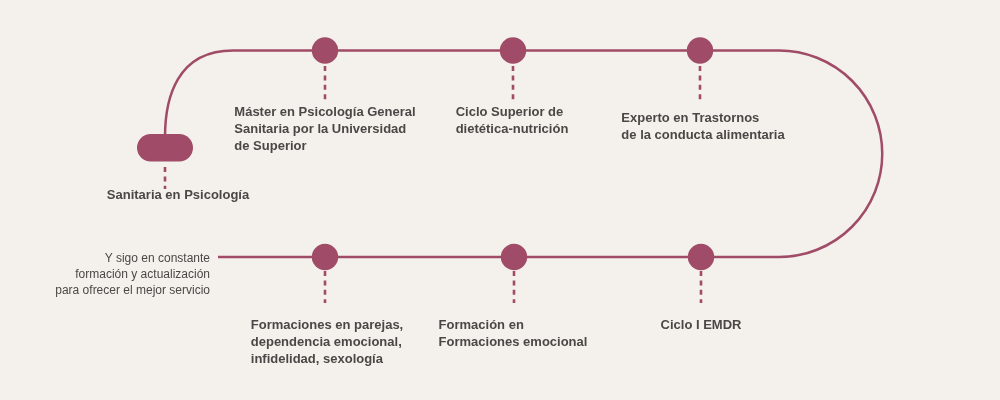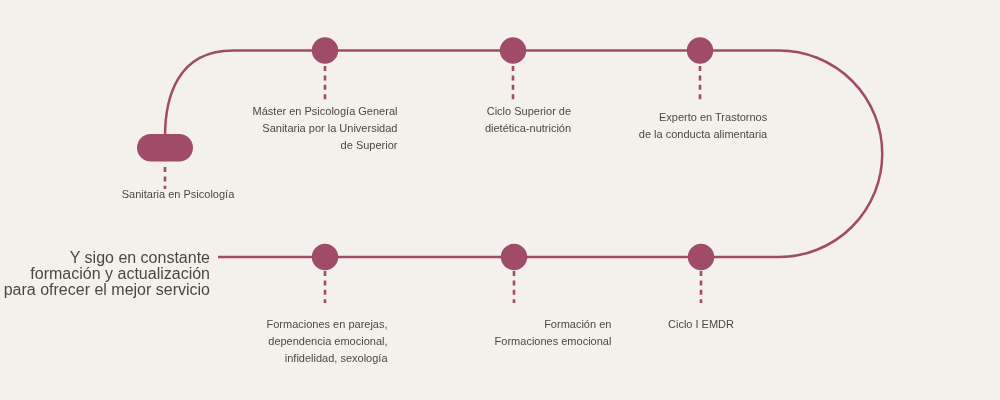"Máster en Psicología General" .label { font-size: 11px -> 13px; font-weight: none -> bold; text-align: right -> left }
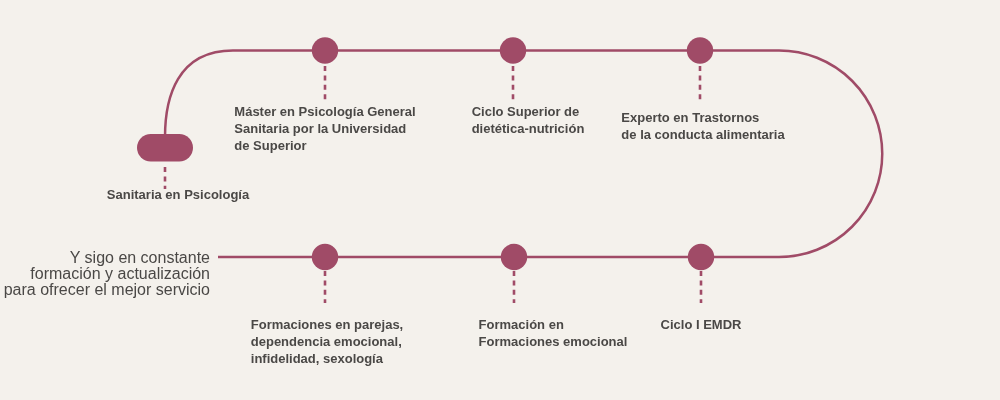"Ciclo Superior de" div.label { left: 528px -> 512px }
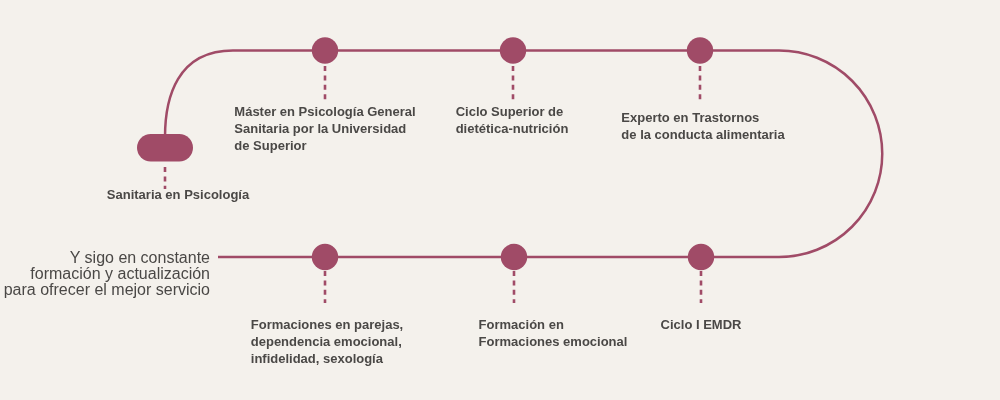"Y sigo en constante" .note { font-size: 16px -> 12px }
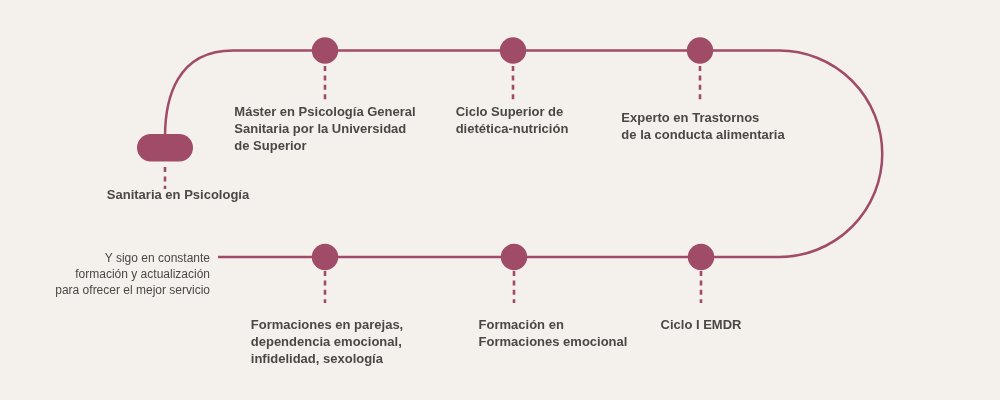"Formación en" div.label { margin-left: 40px -> none }
